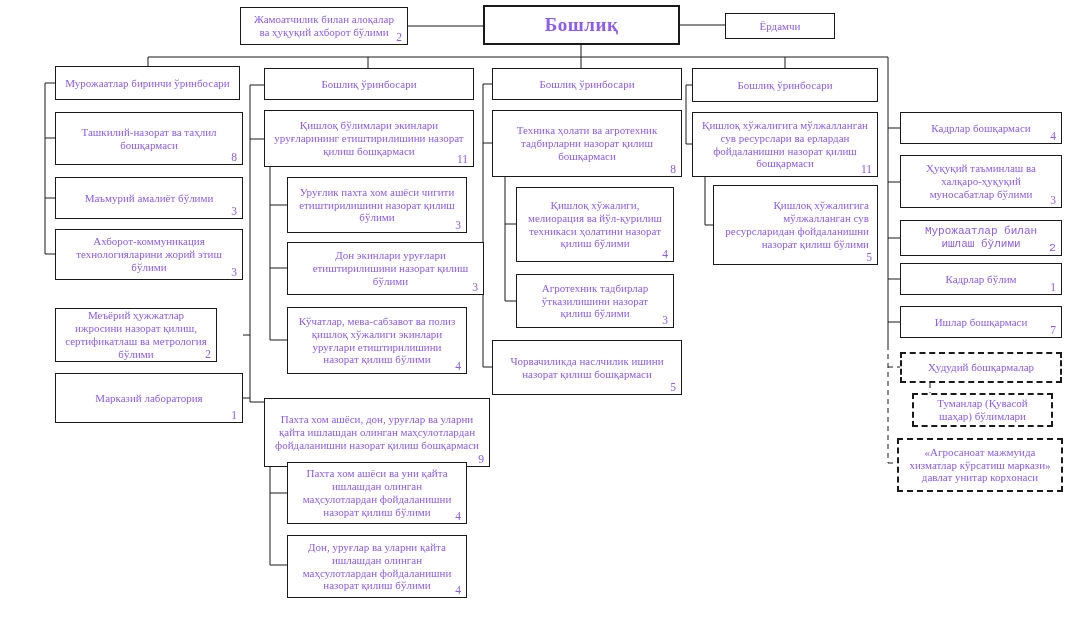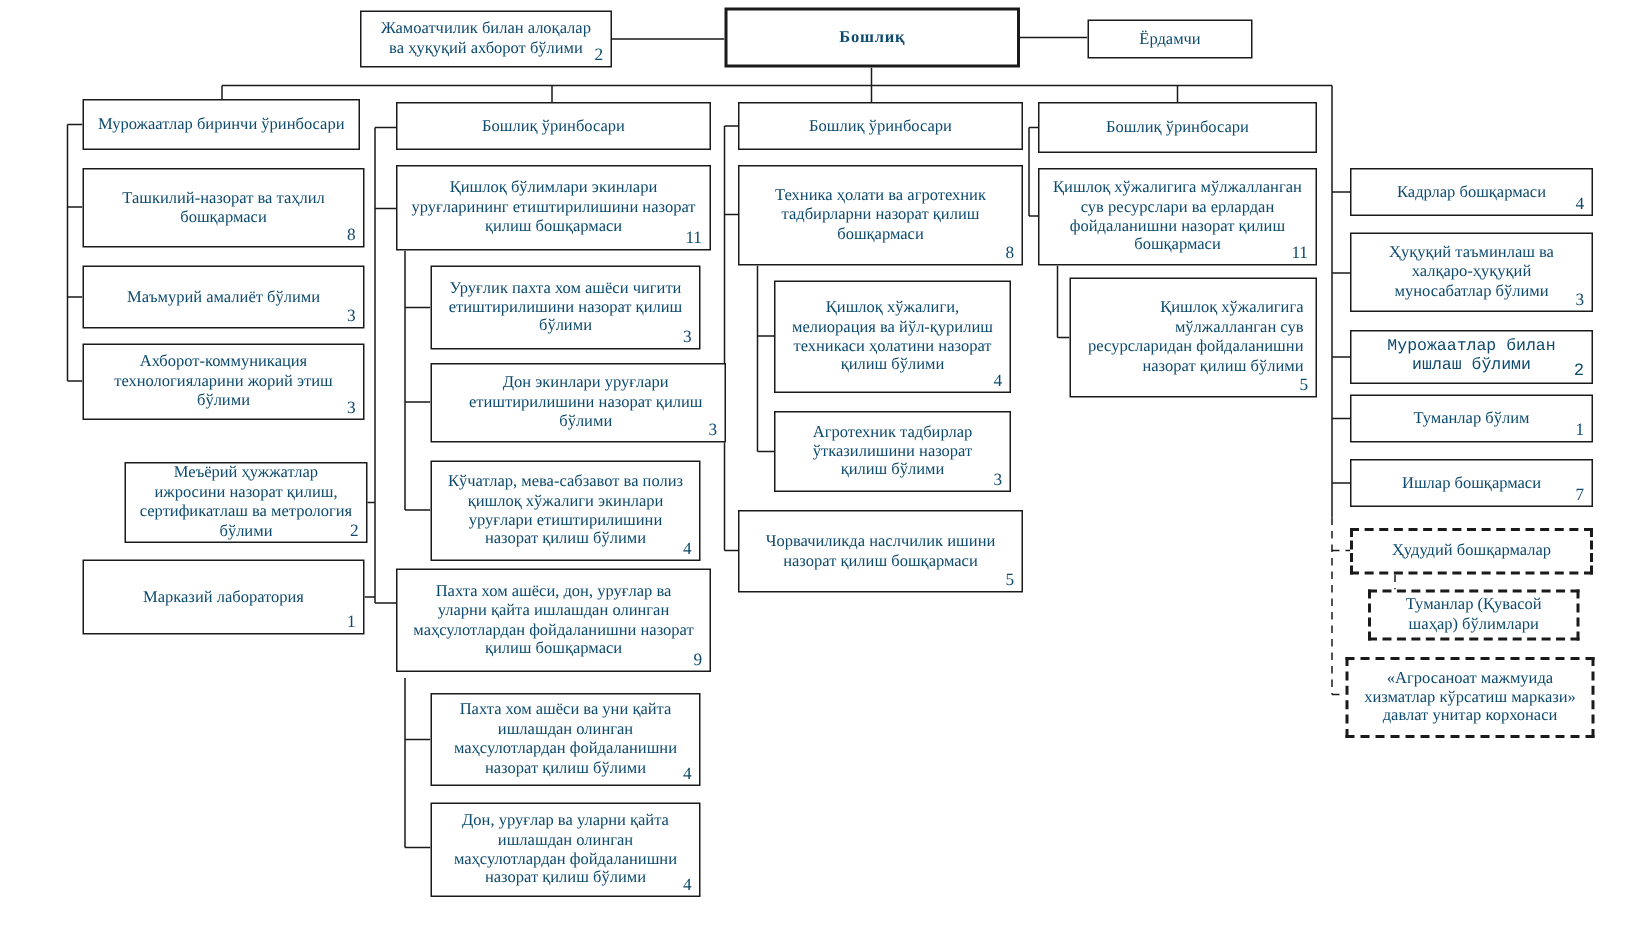"Жамоатчилик билан алоқалар ва ҳуқуқий" .canvas { color: #0c4a6e -> #8b5cf6 }
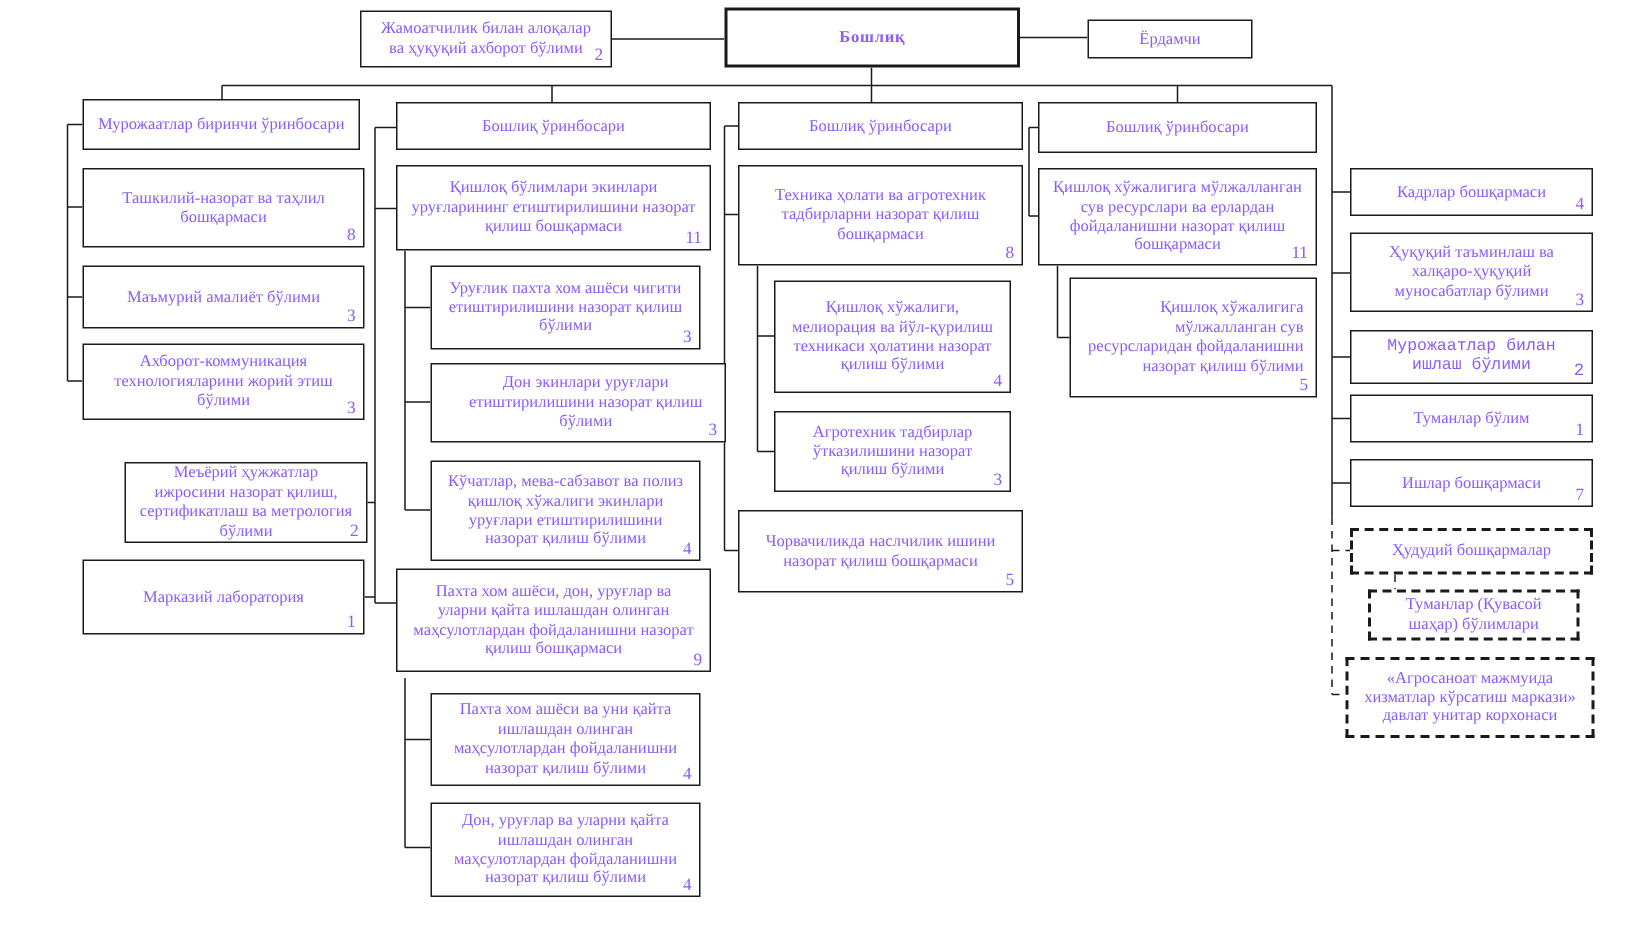"Бошлиқ" .box.chief { font-size: 11px -> 19px }
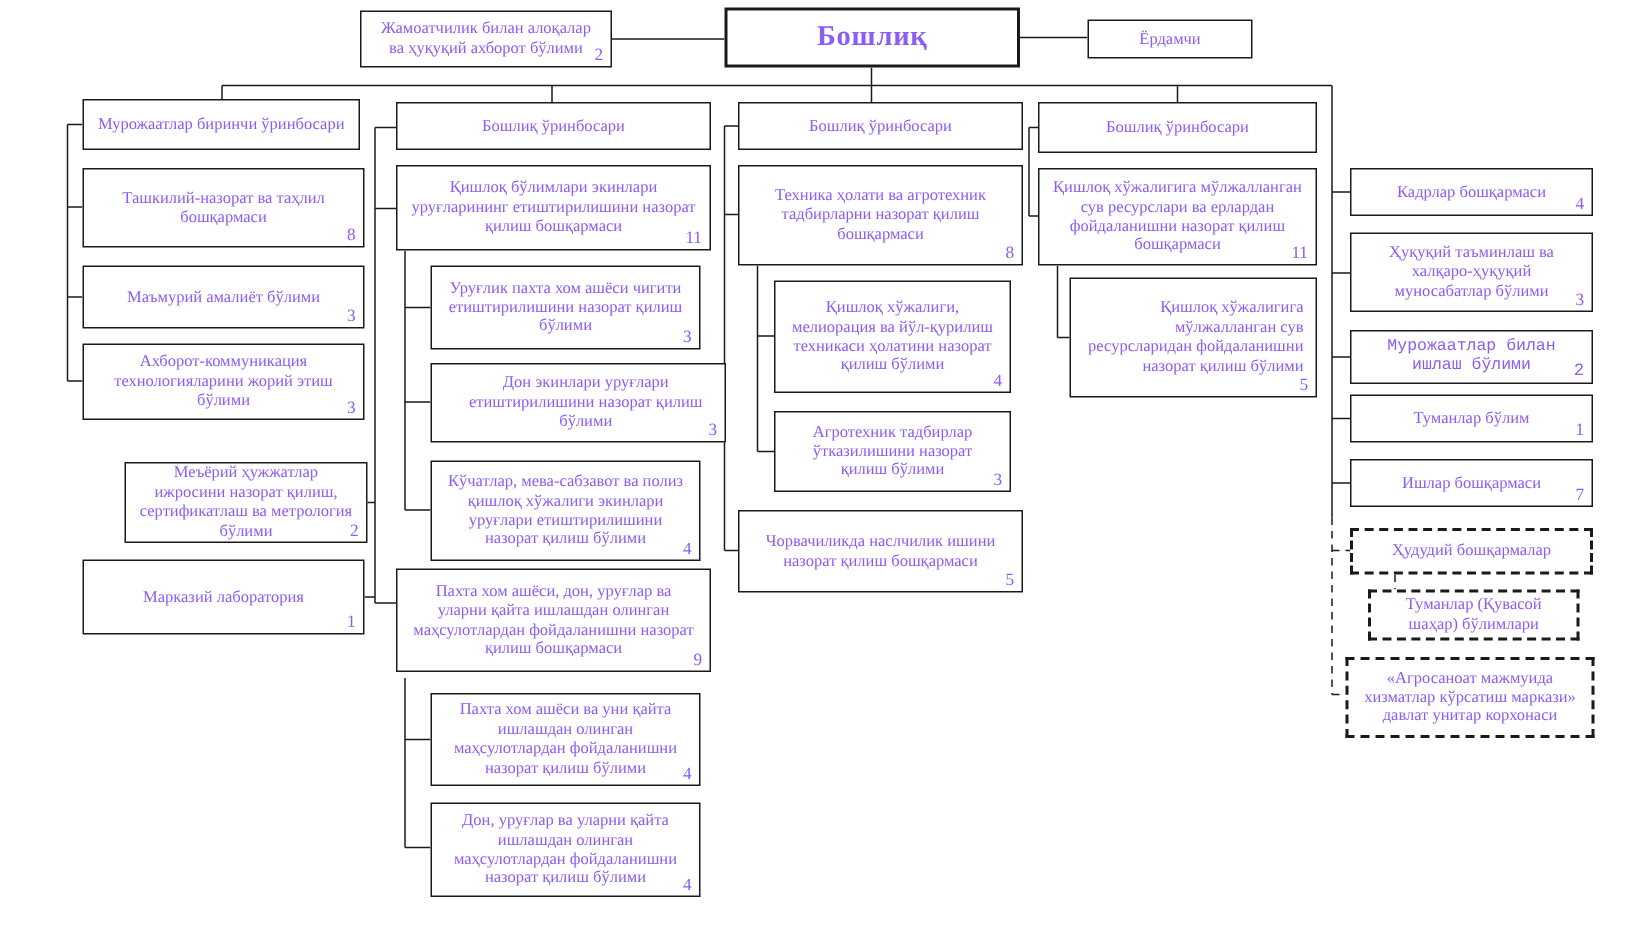"Туманлар бўлим" span { text: Туманлар -> Кадрлар }
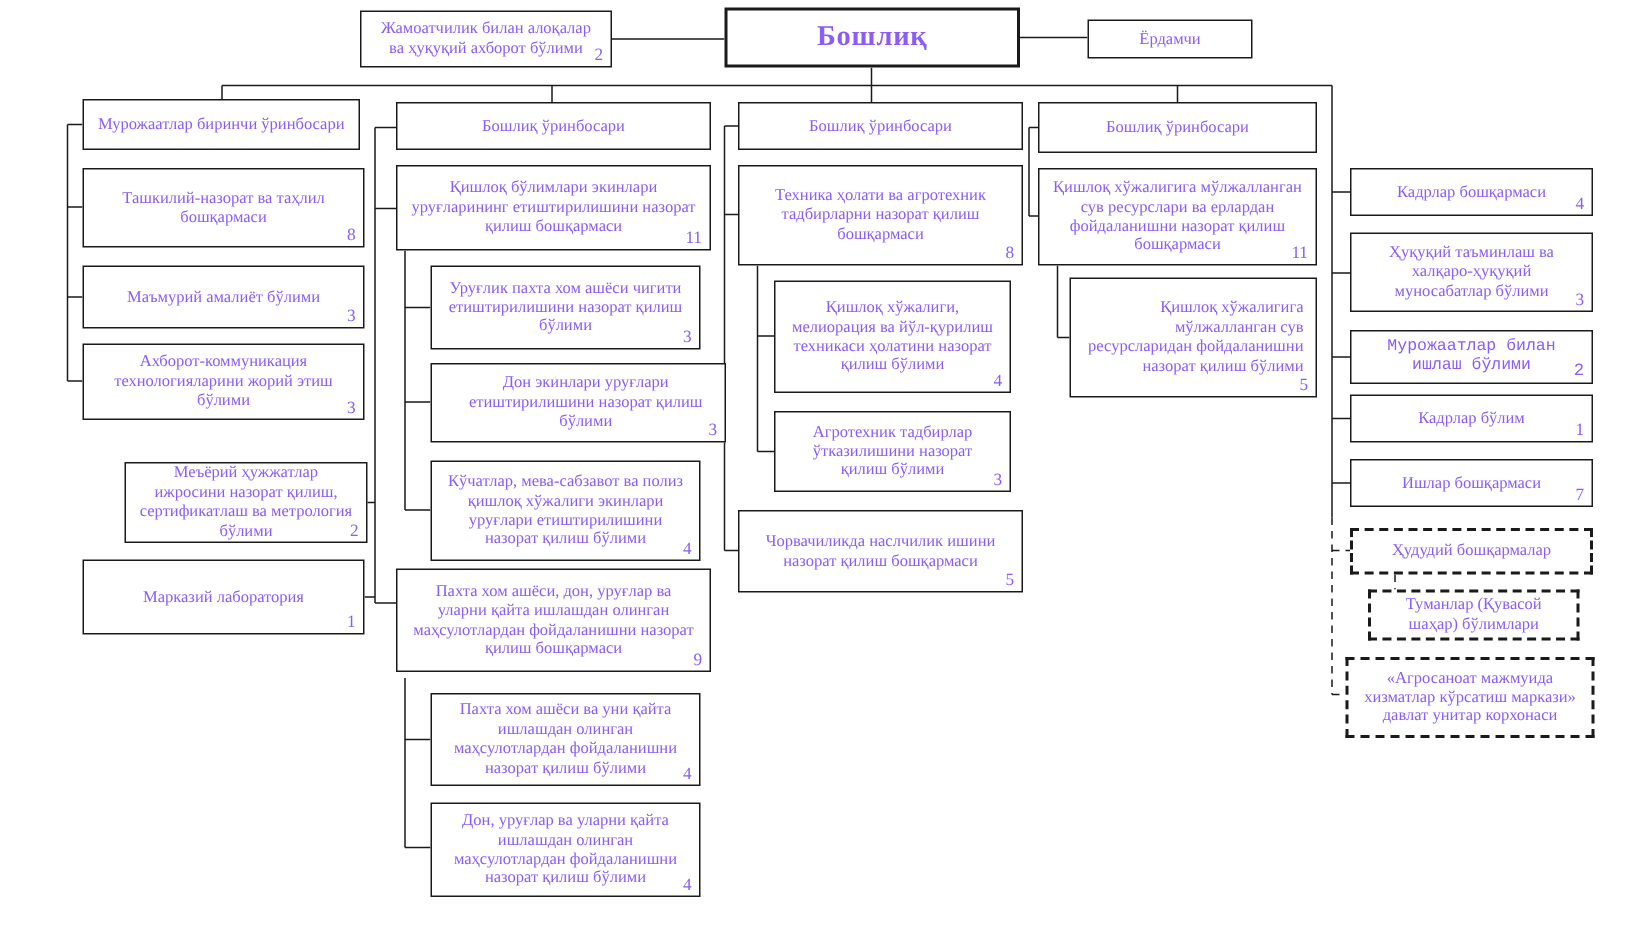"Меъёрий ҳужжатлар ижросини назорат" #c1-b3 { margin-left: 28px -> none }
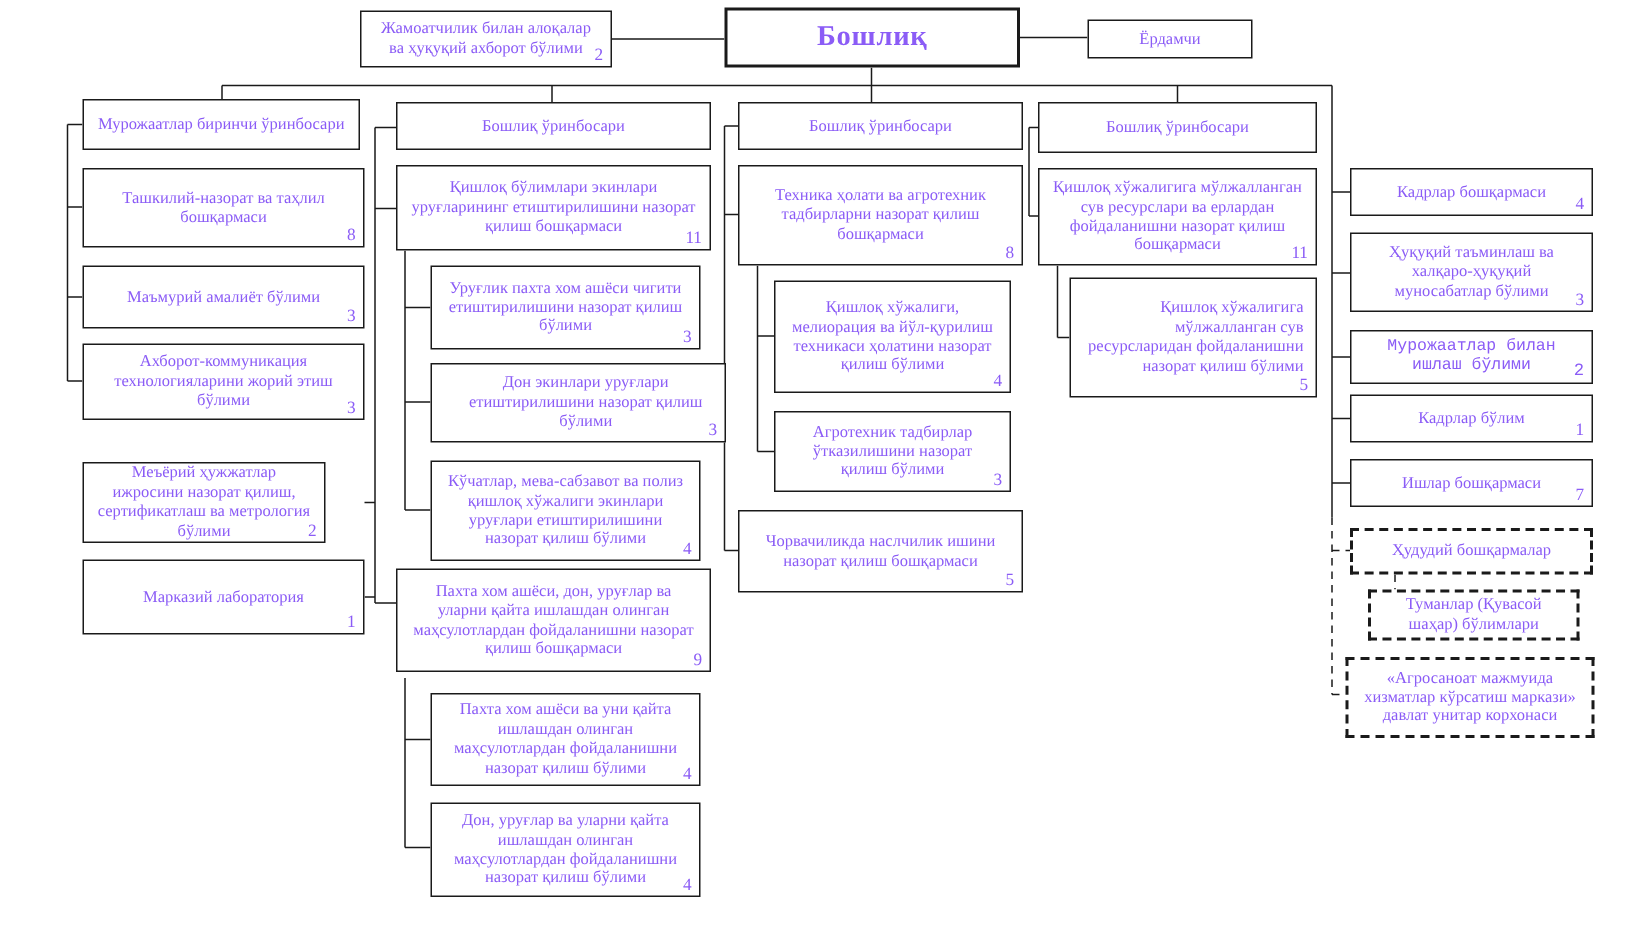"Пахта хом ашёси, дон, уруғлар" #c2-b4 { top: 379px -> 398px; width: 210px -> 226px }
